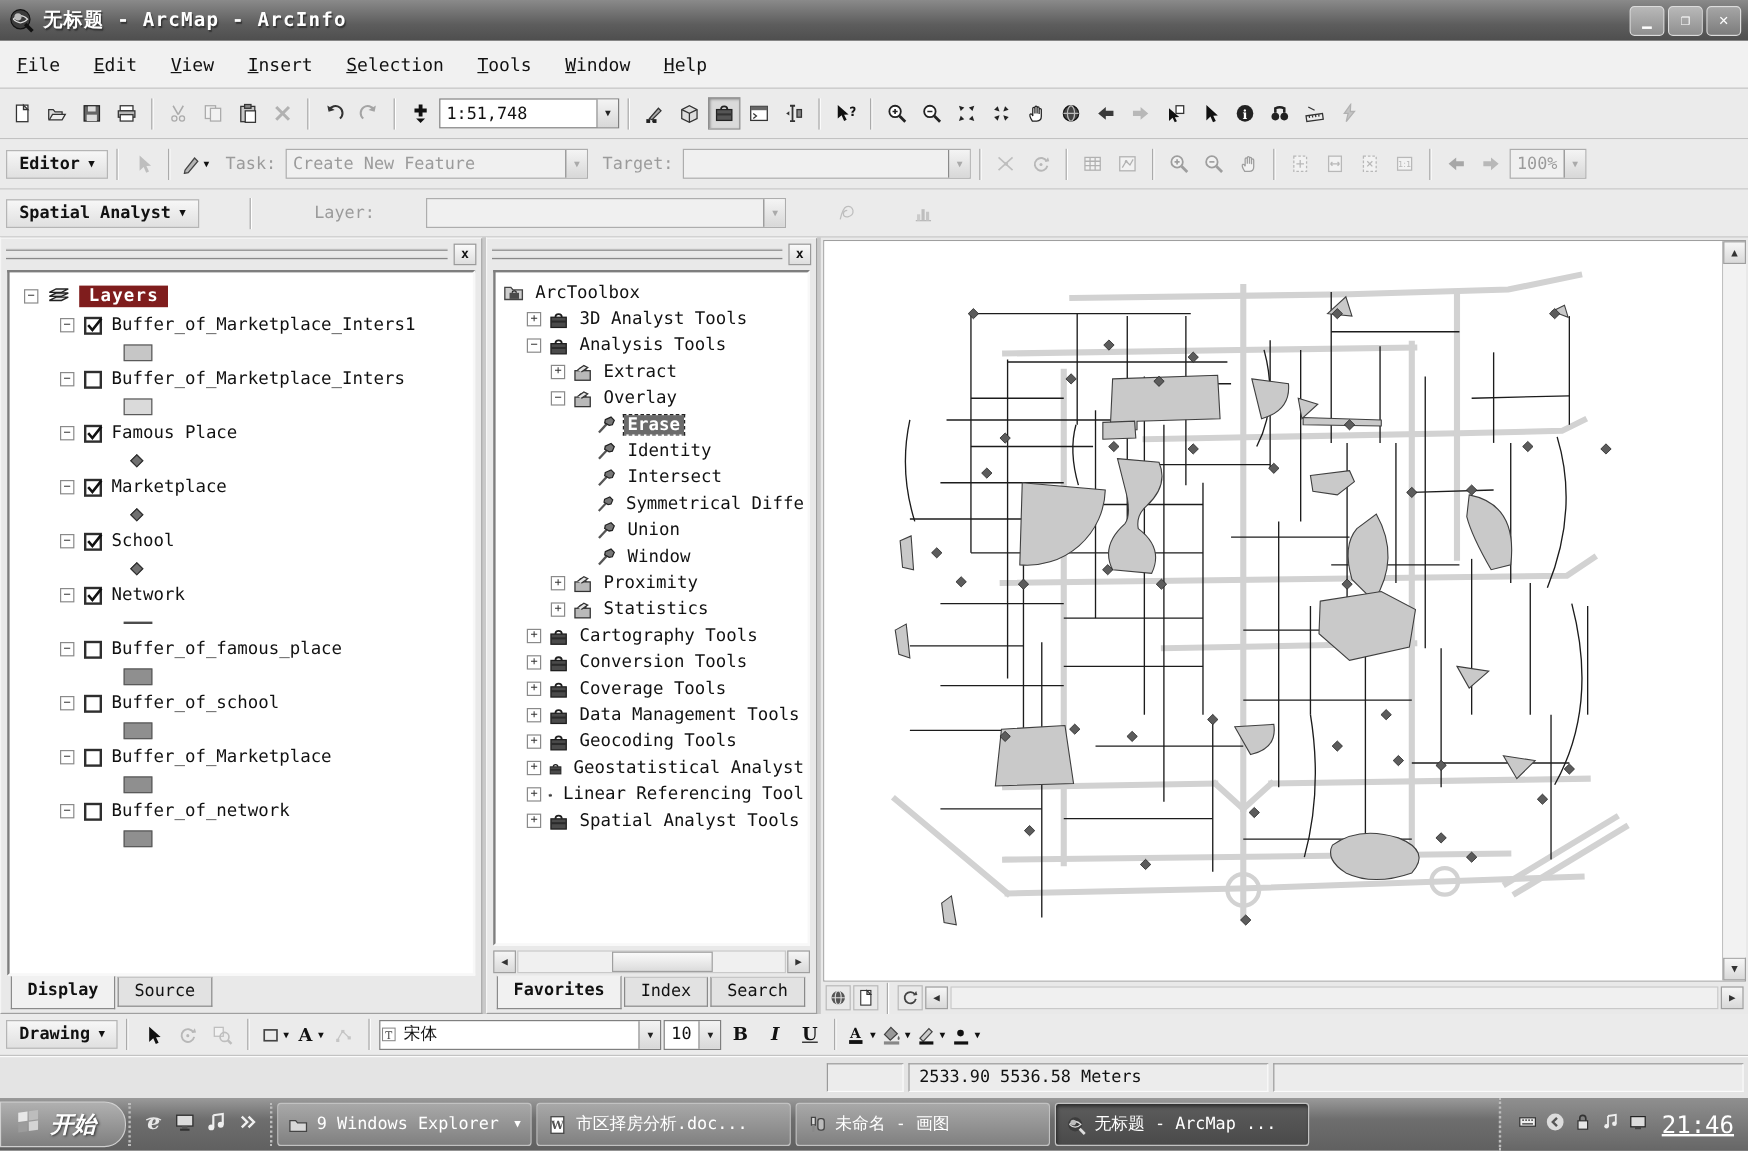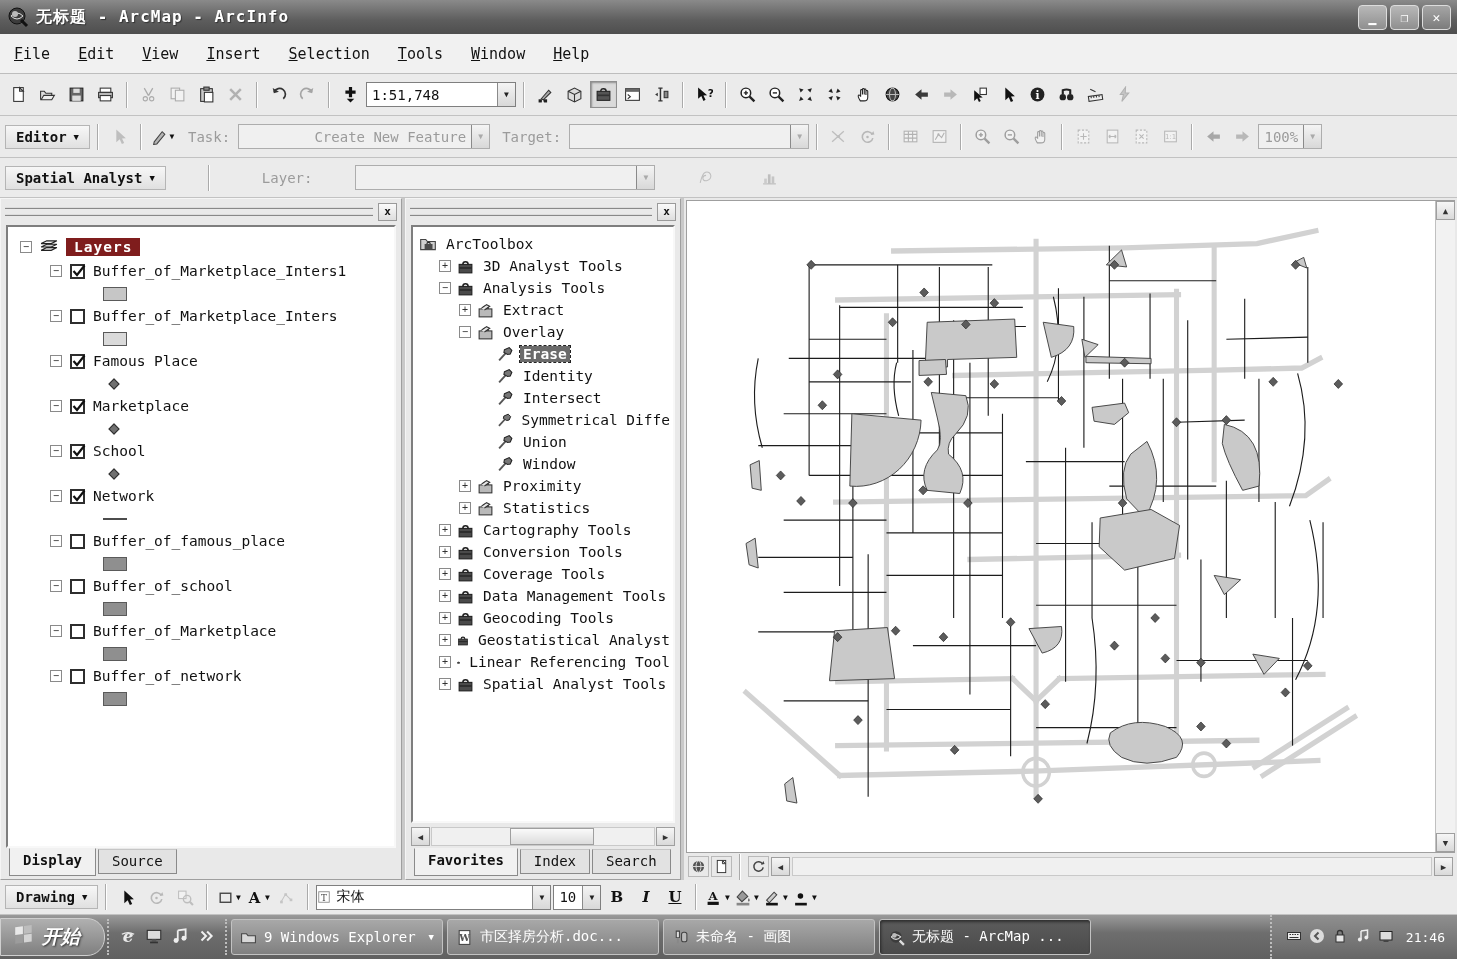"Editor" .tb2 { text-align: right -> none }
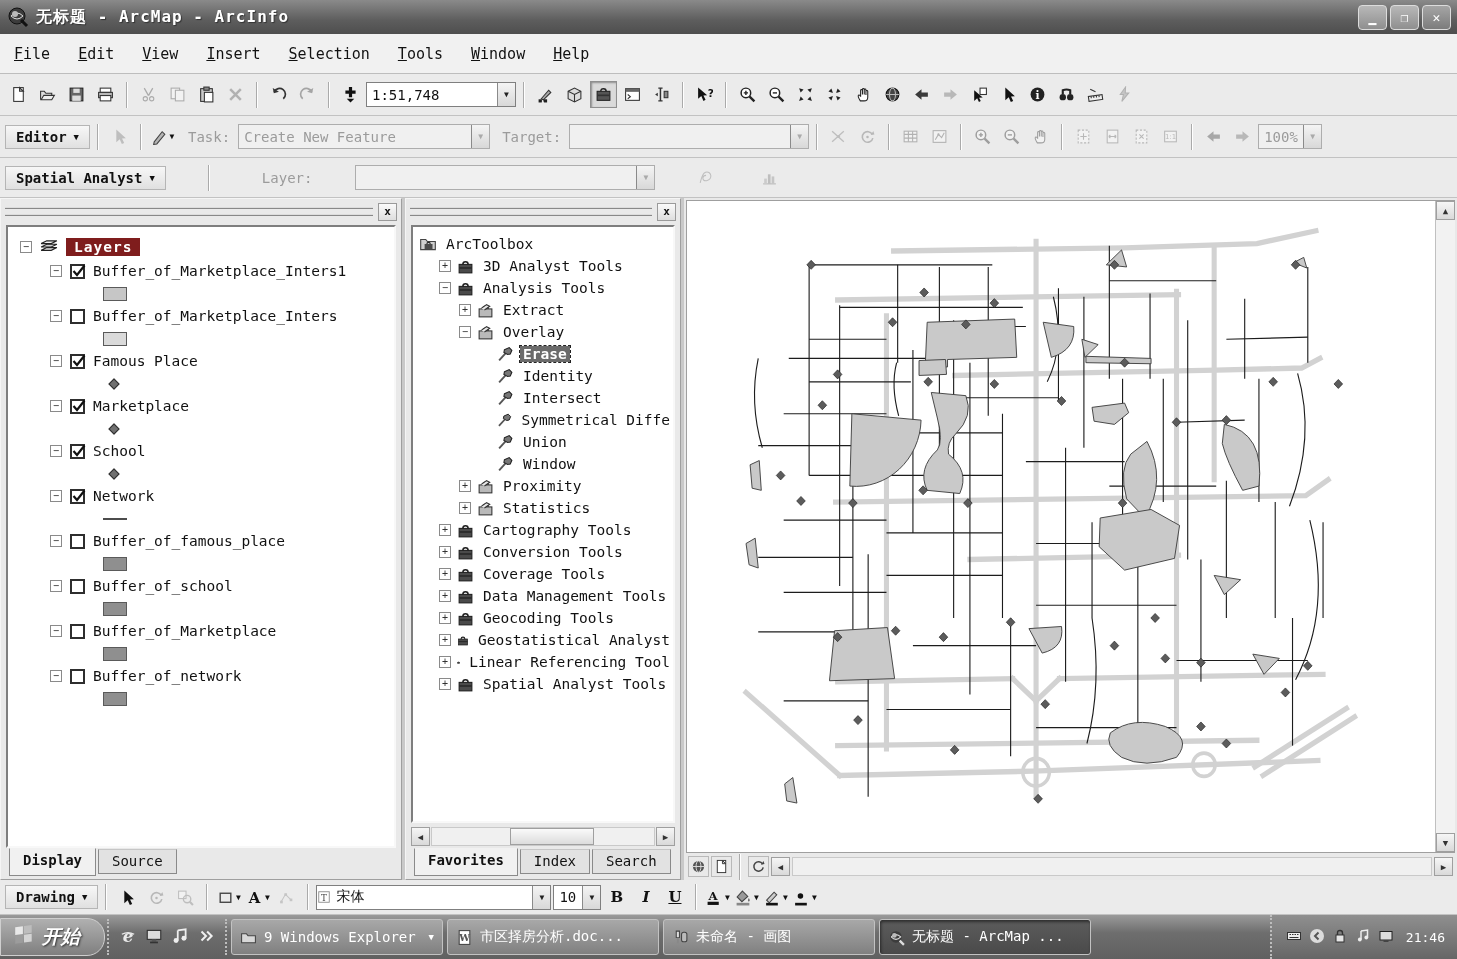"2533.90 5536.58 Meters" div.statusbar { html: none -> <div> <div></div> <div></div> <div>2533.90 5536.58 Meters</div> <div></div> </div> }
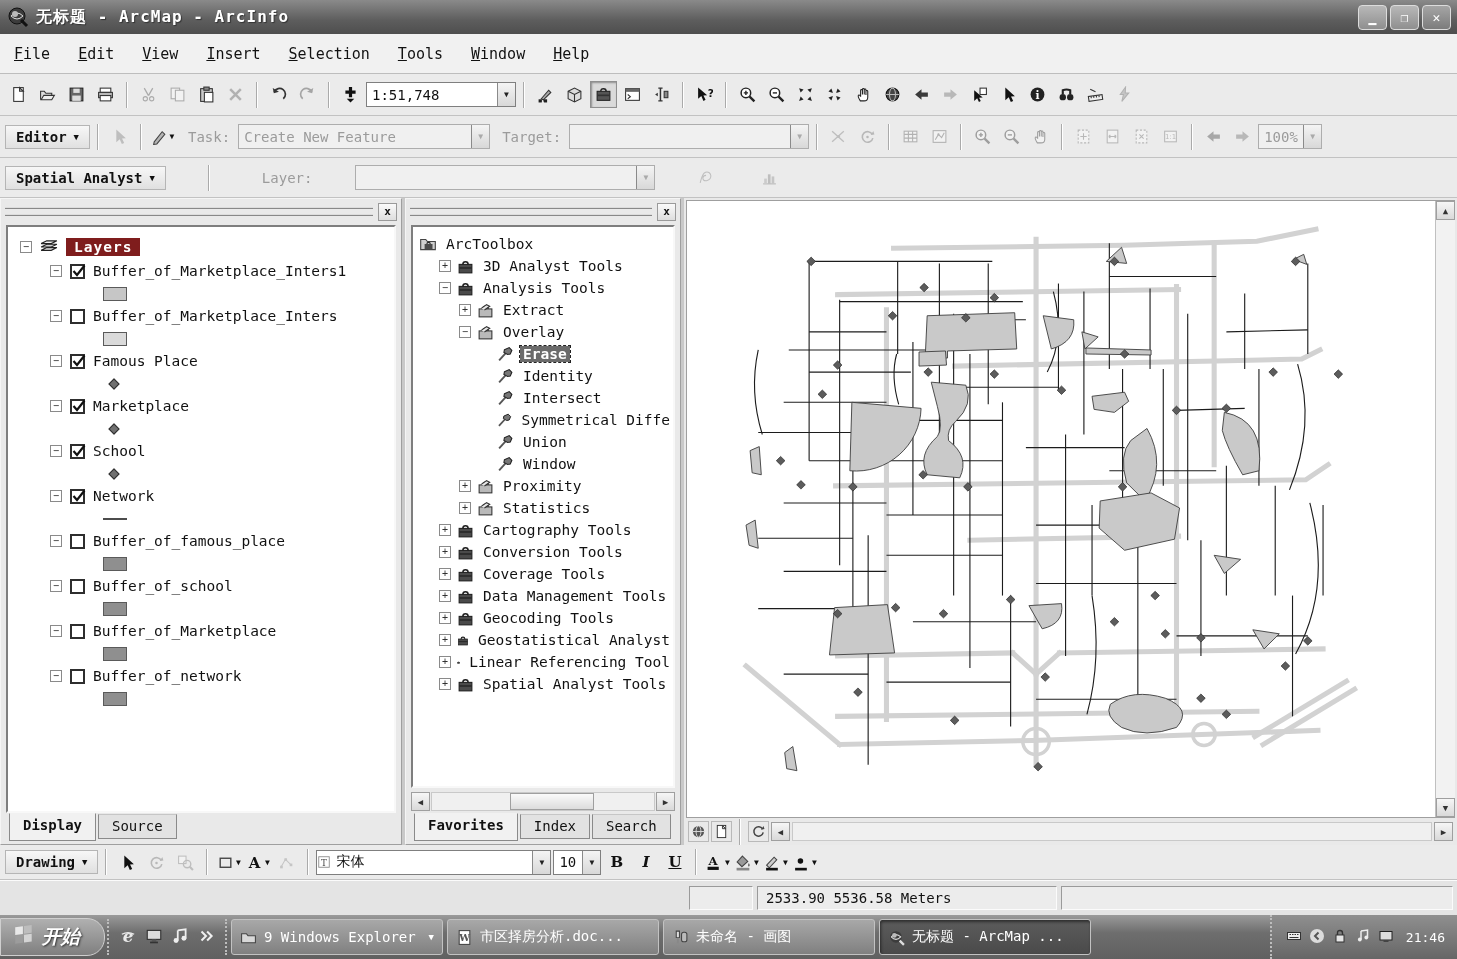"21:46" .tray .clock { font-size: 13px -> 20px; text-decoration: none -> underline }
